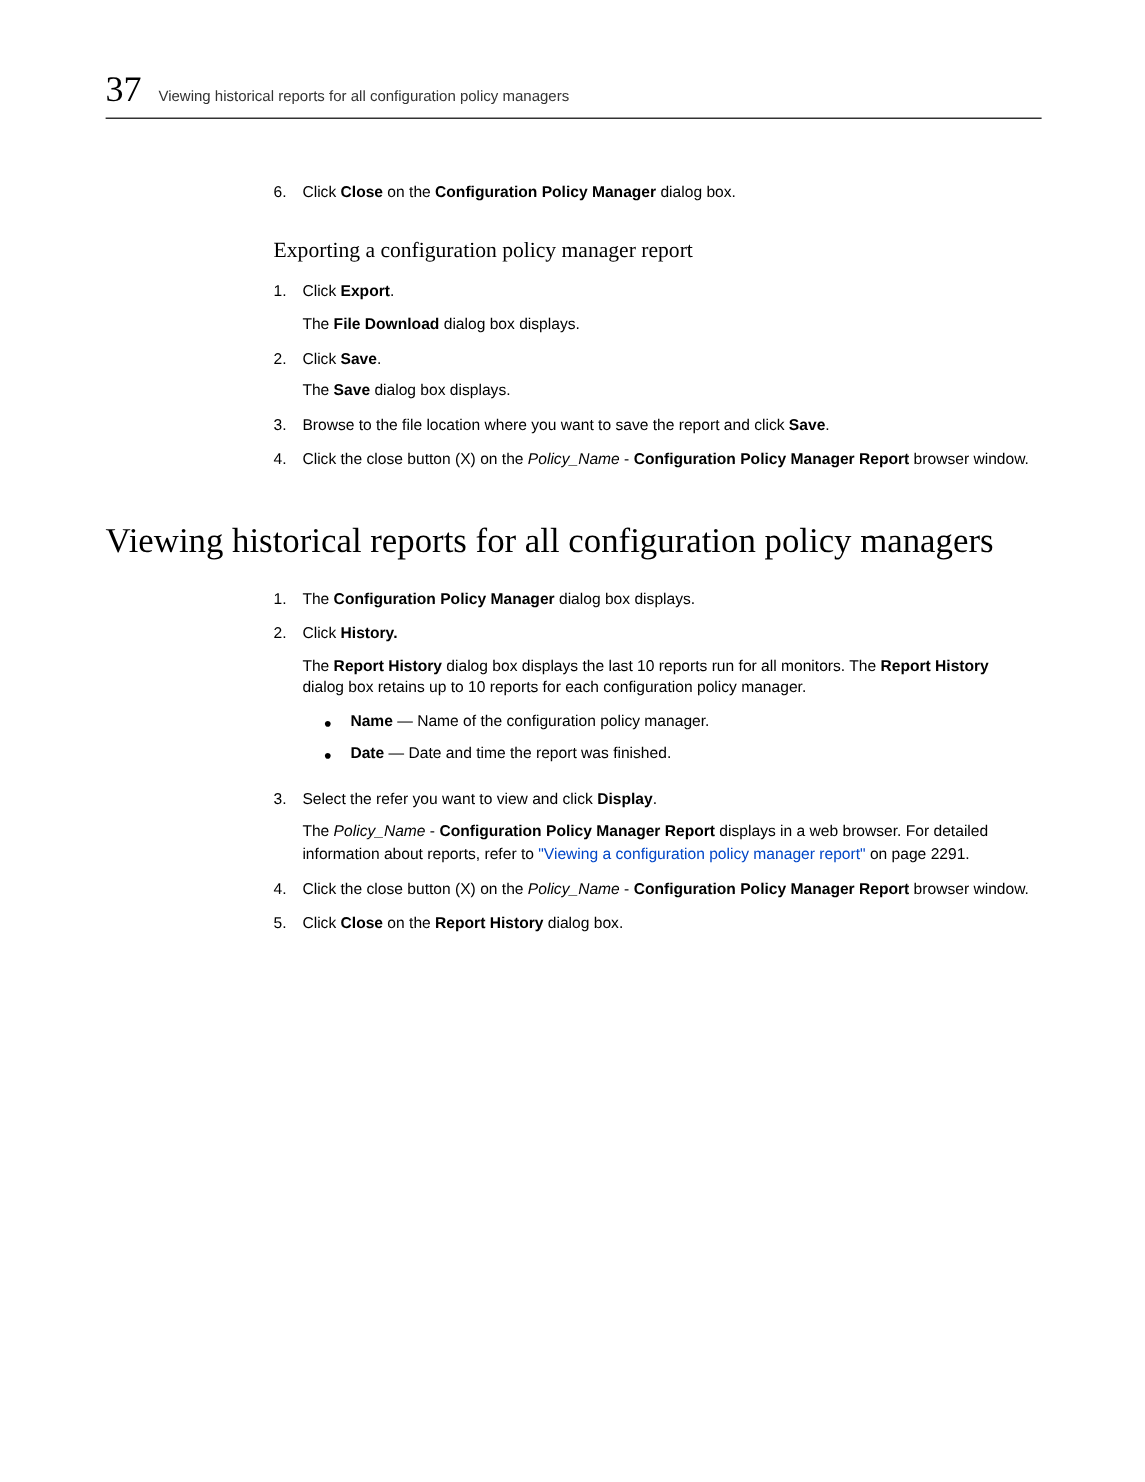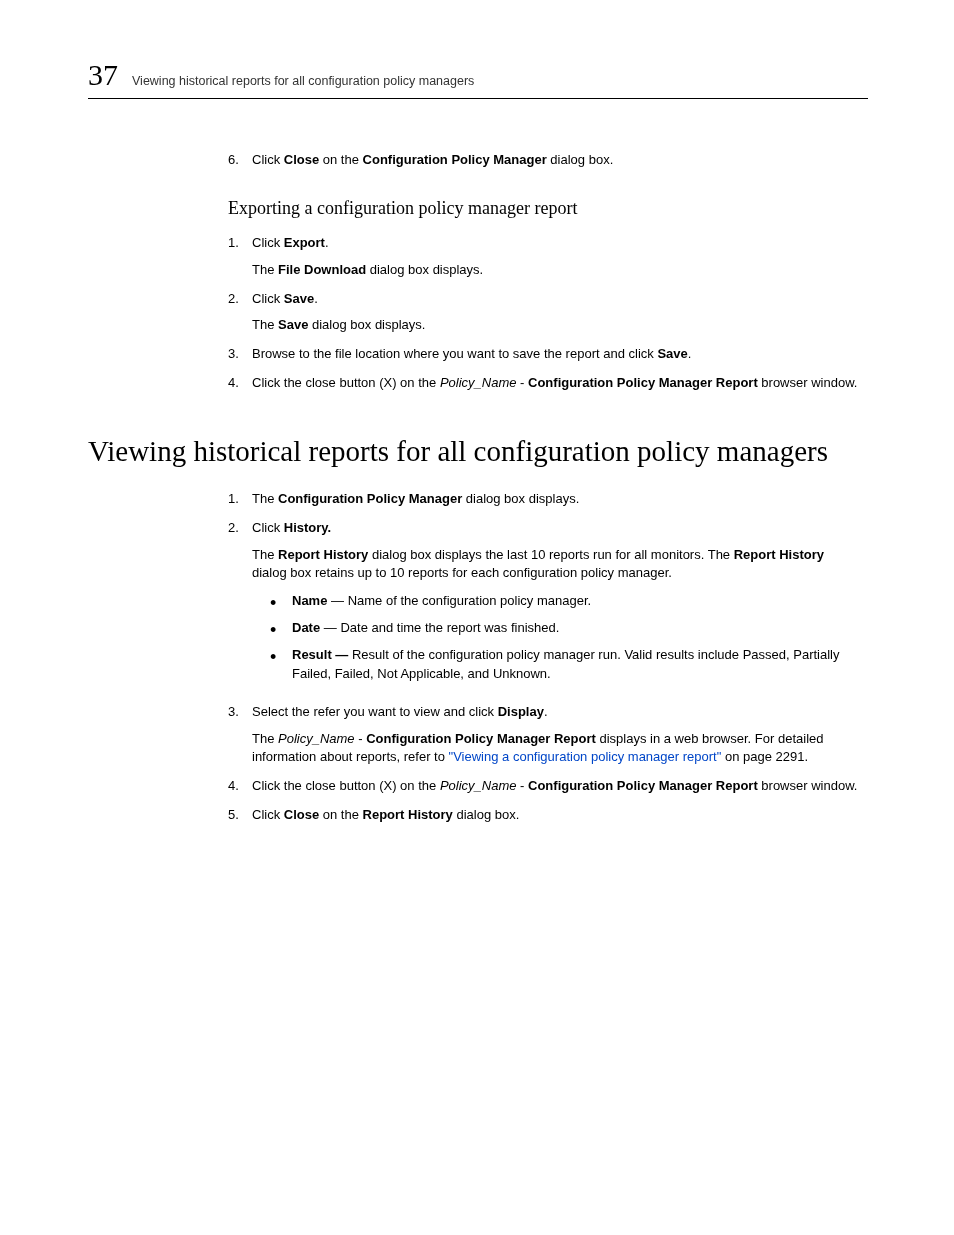"Result — Result of the" li { html: <li><span>Result —</span><span> Result of the configuration policy manager run. Valid results include Passed, Partially Failed, Failed, Not Applicable, and Unknown.</span></li> -> none }
